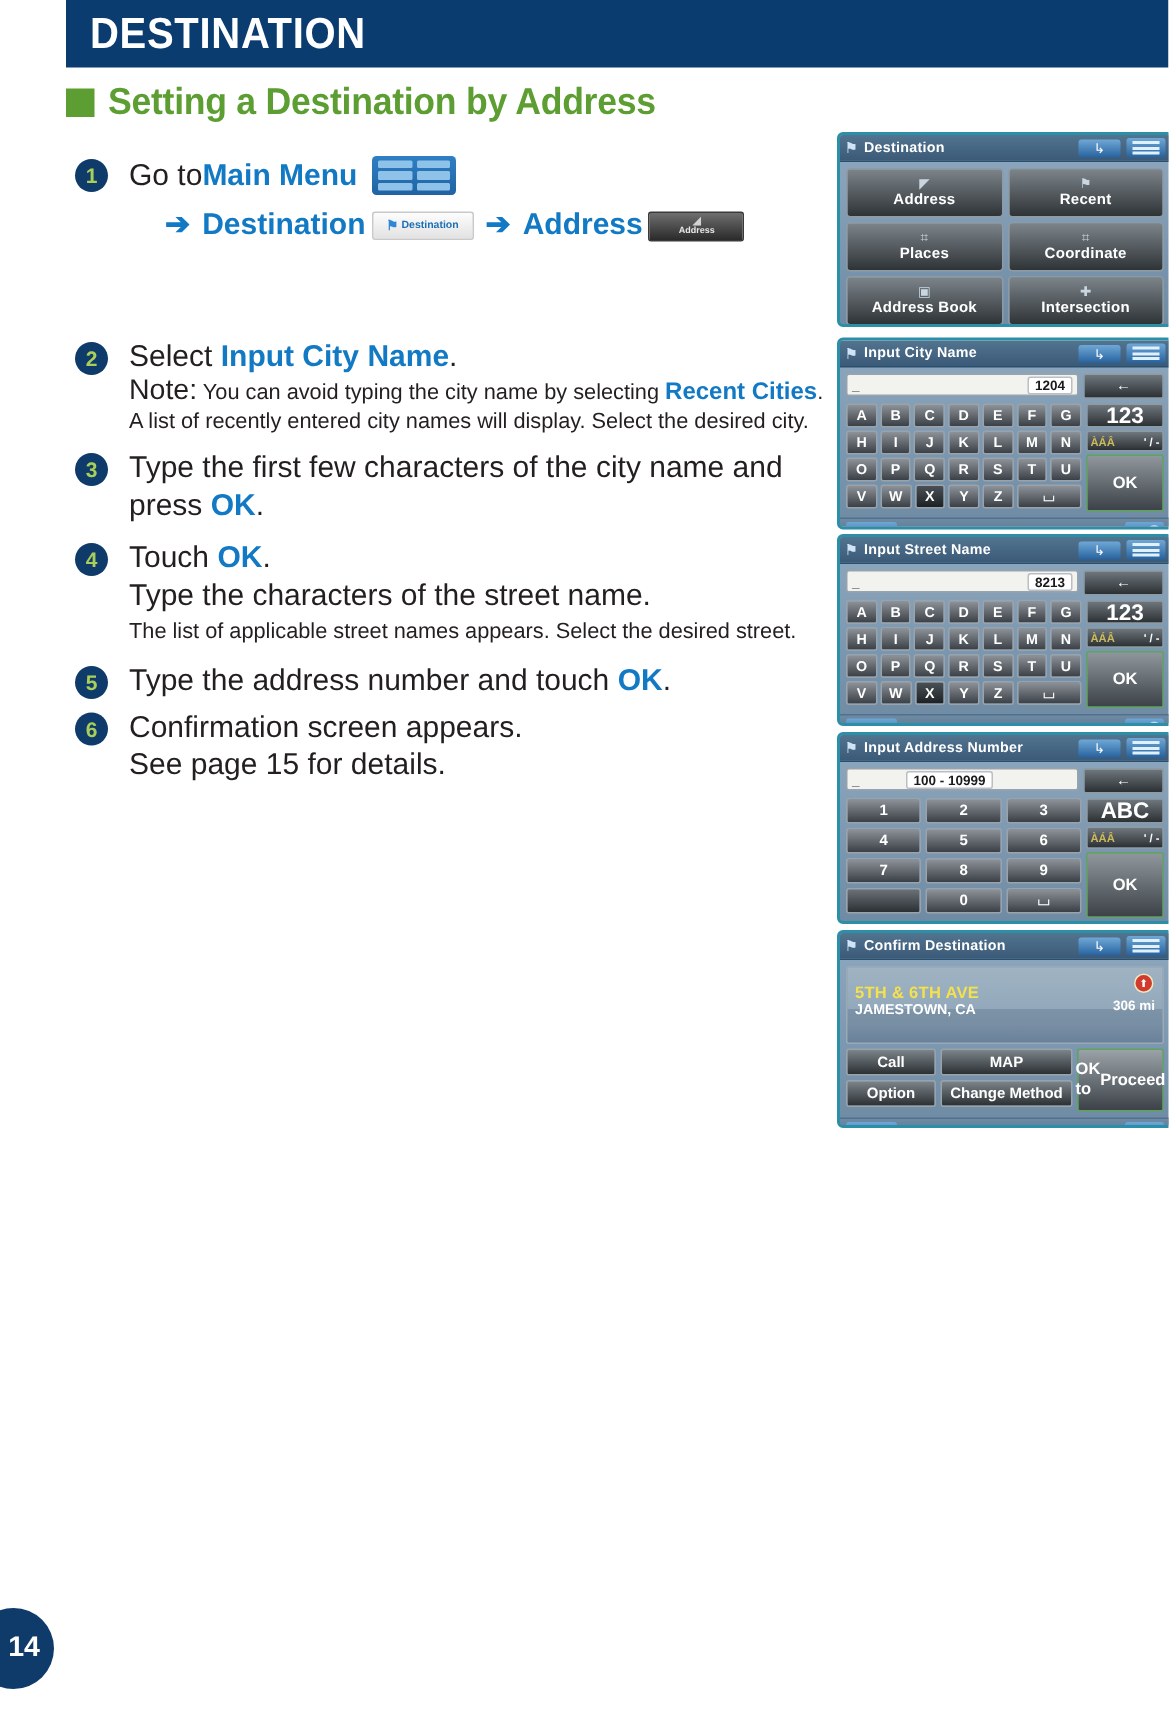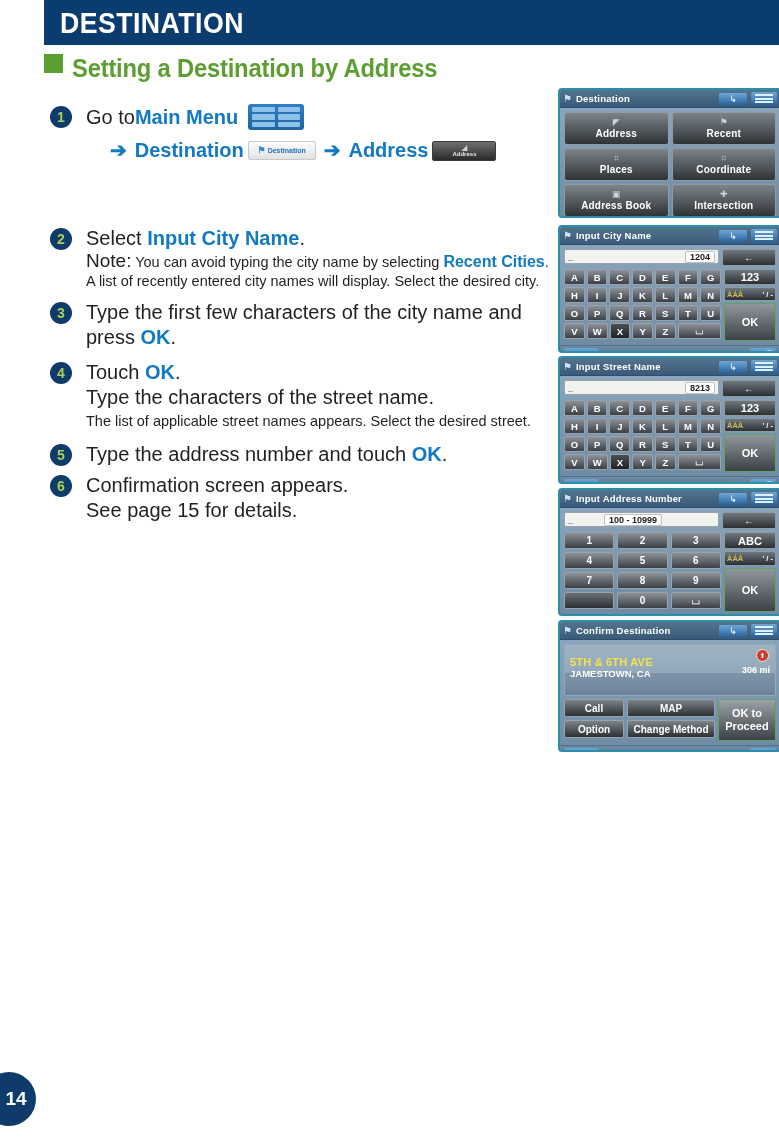"Setting a Destination by Address" #section-heading { align-items: flex-start -> center }
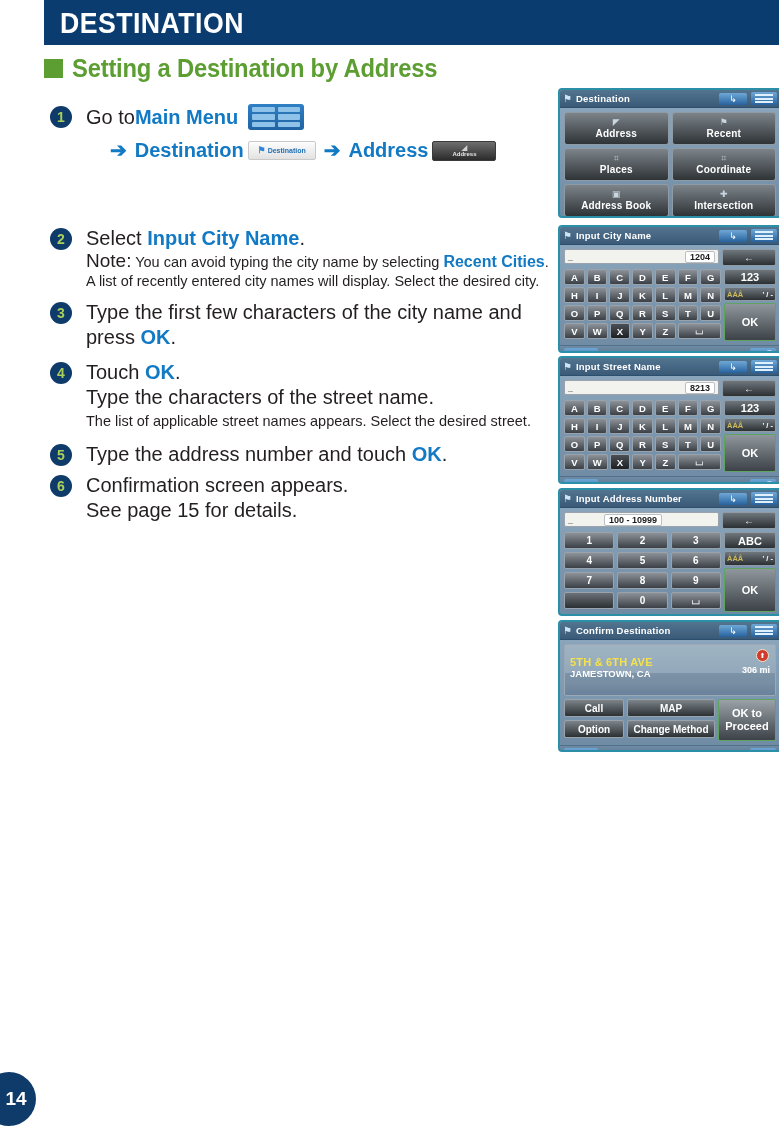"123" .kb-rbtn { font-size: 11px -> 15px }
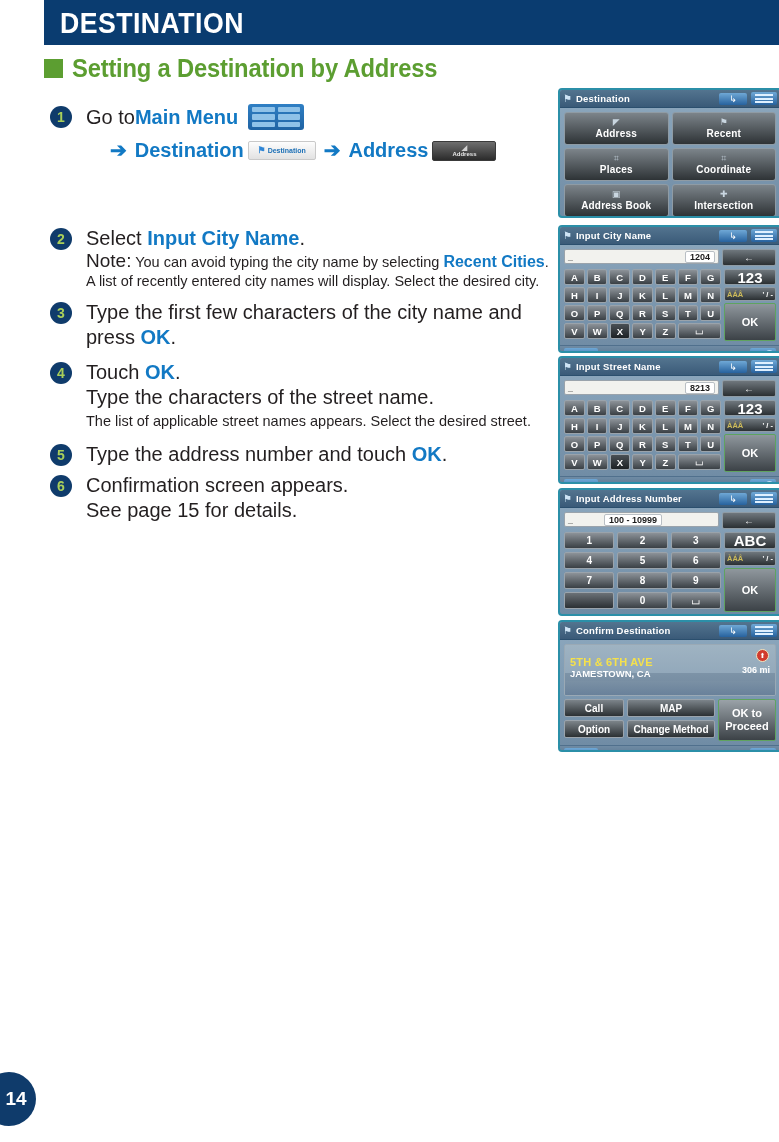"OK to" .cf-ok { flex-direction: column -> row }
